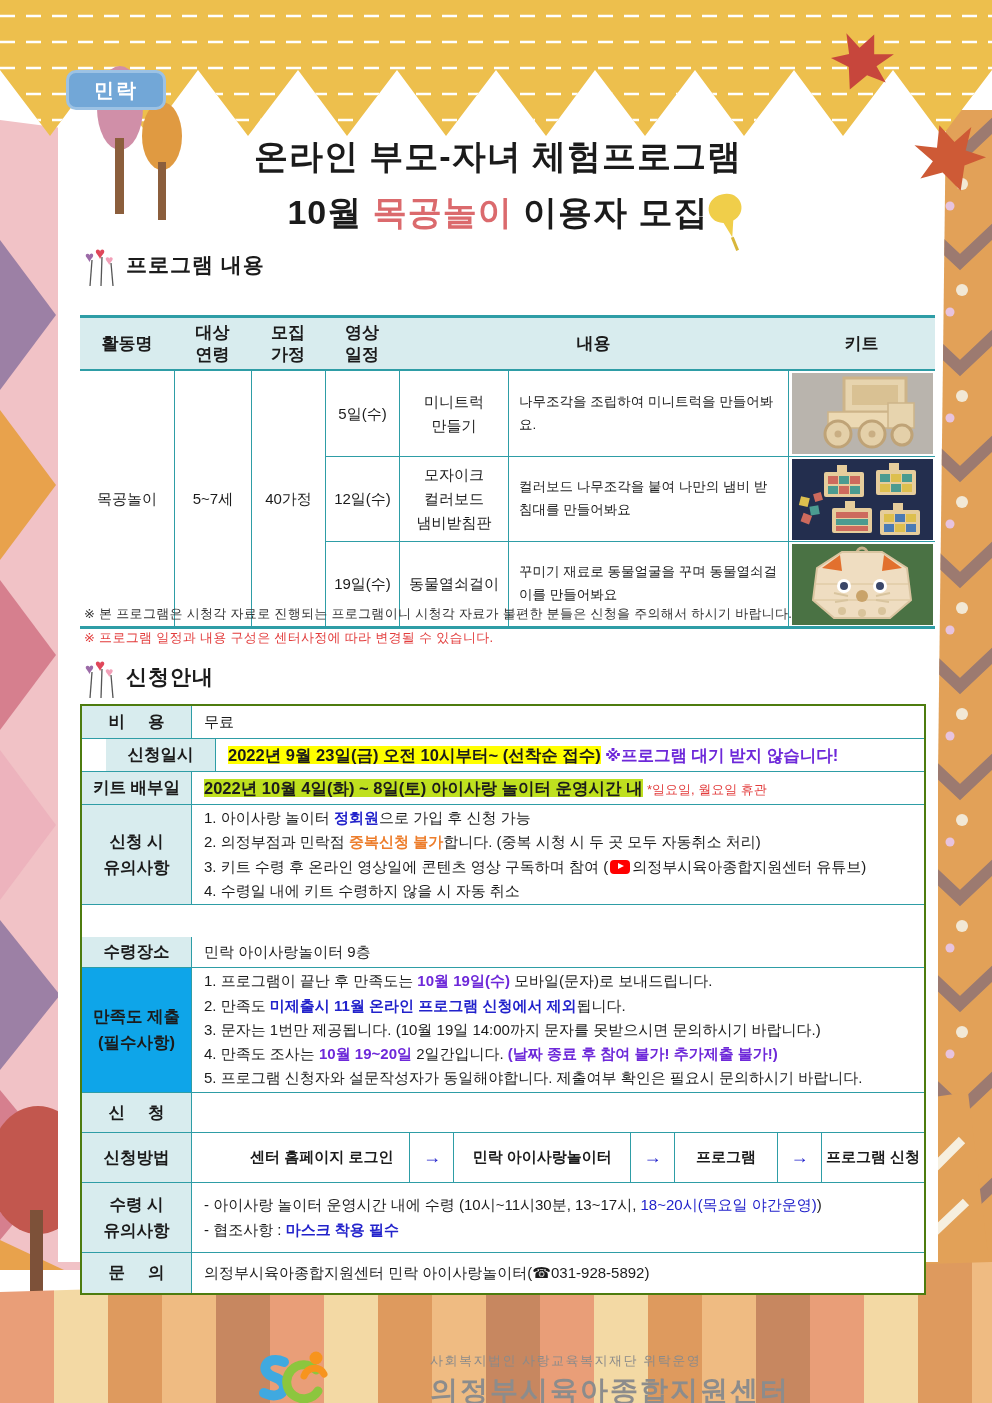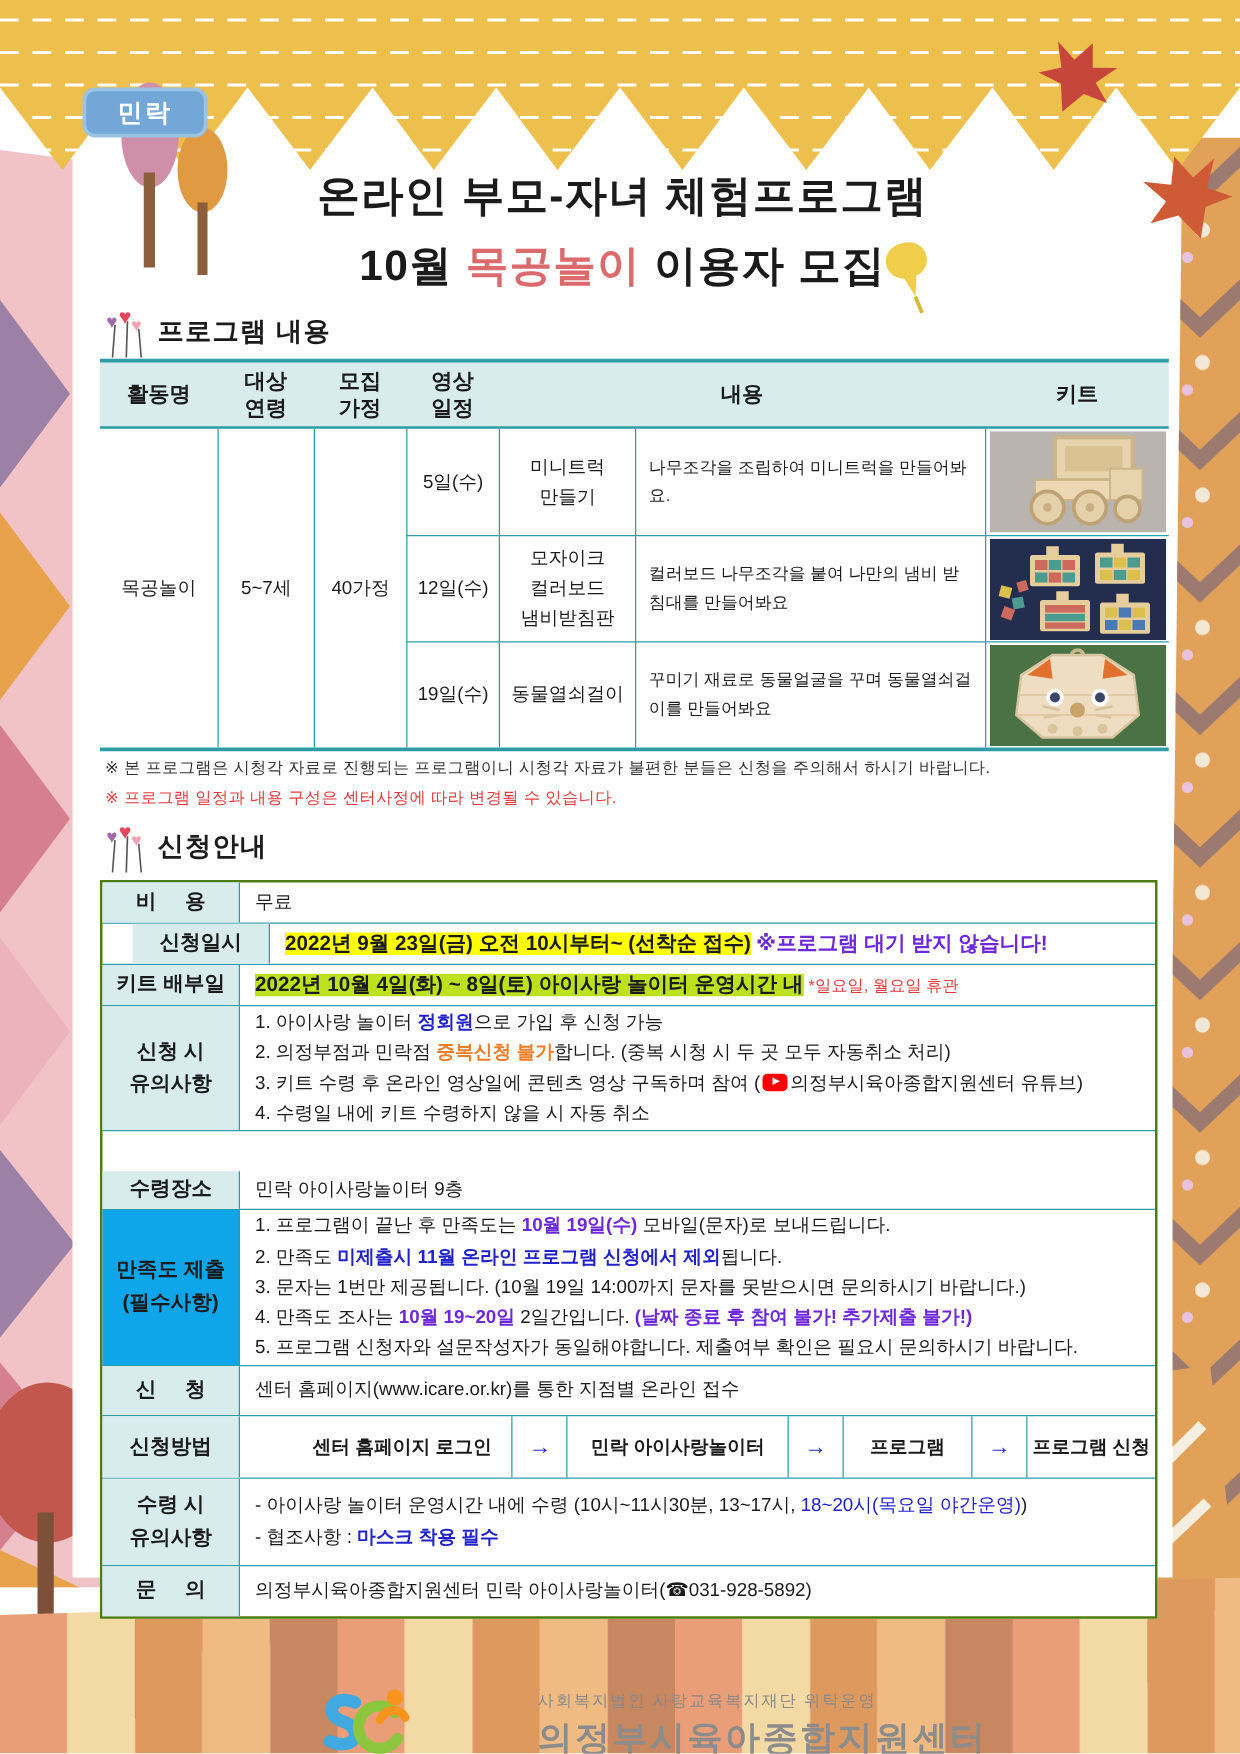"활동명" .phead { margin-top: none -> 28px }
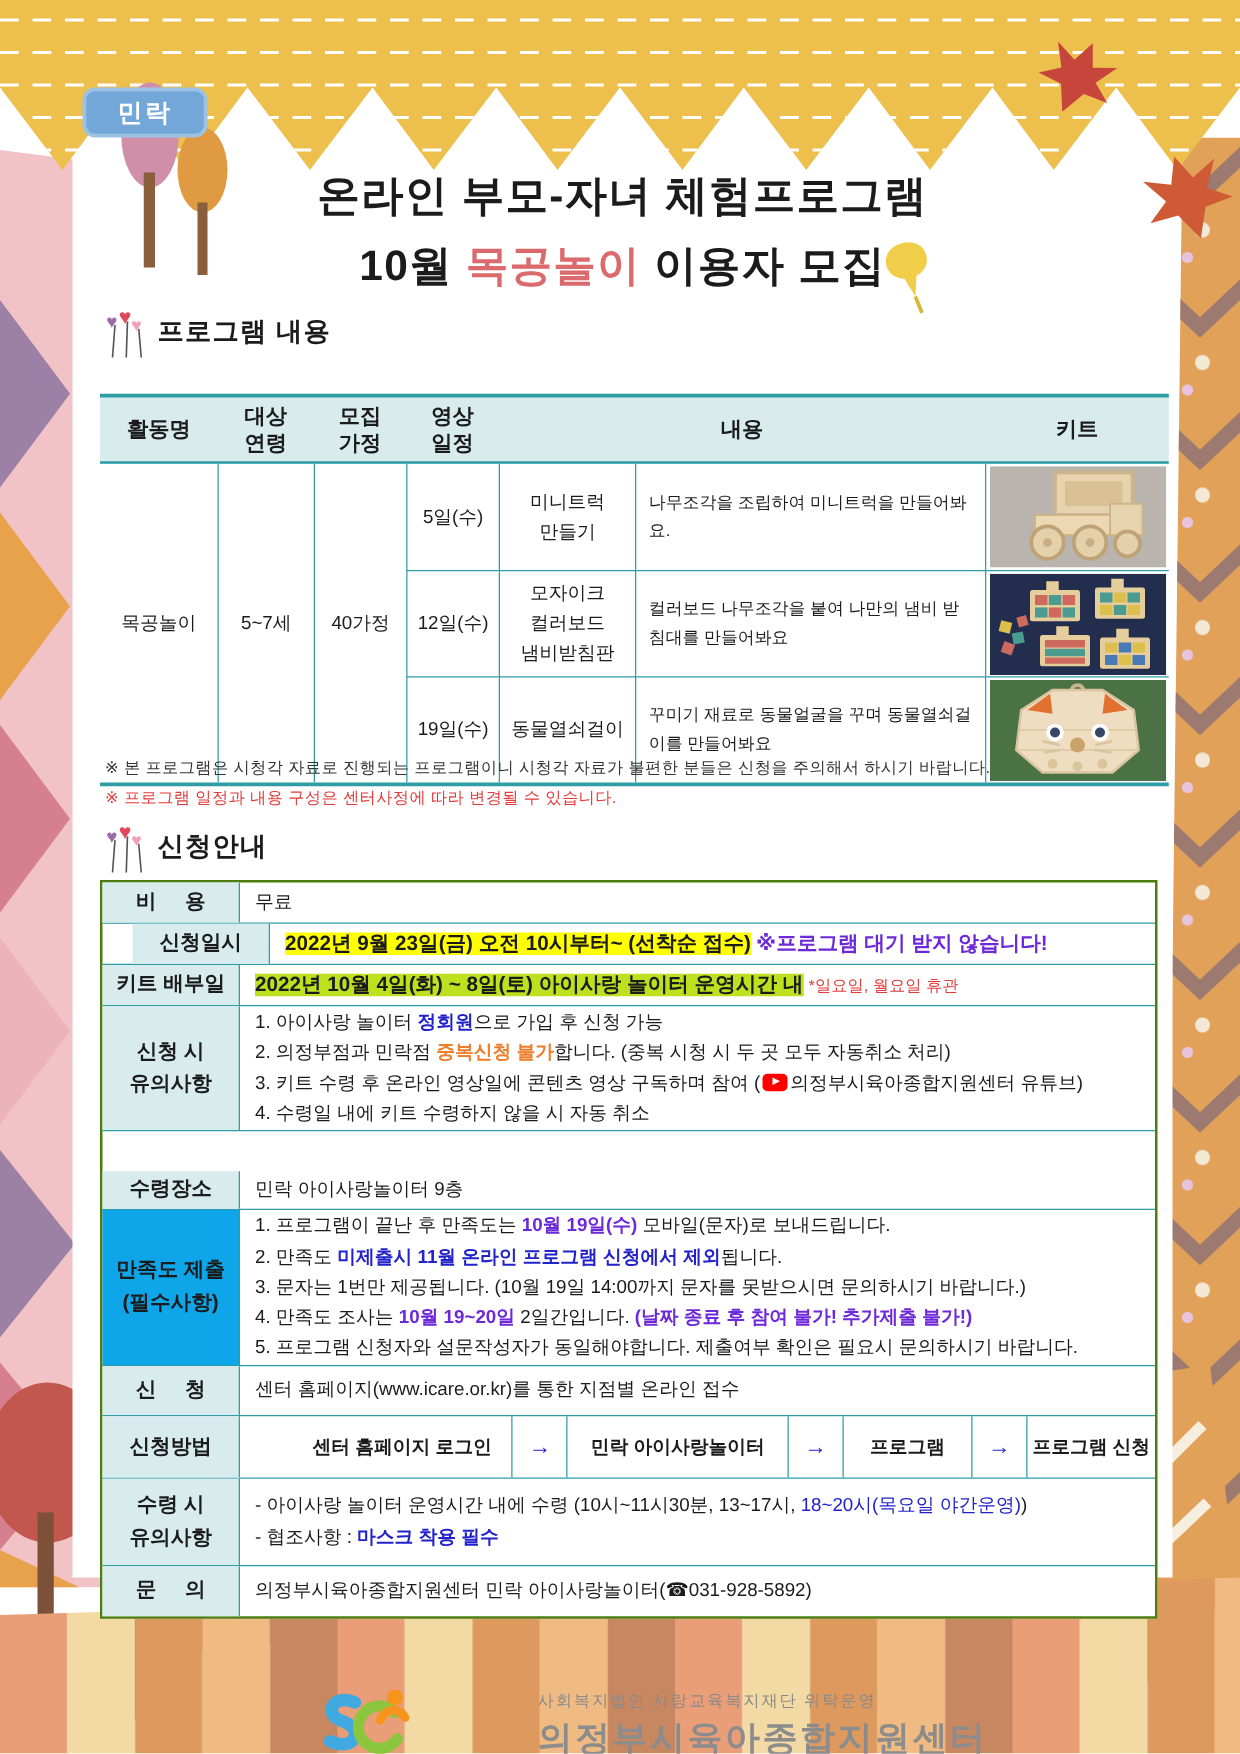"센터 홈페이지(www.icare.or.kr)를 통한 지점별 온라인" div.avalue { html: <div> <div><span>센터 홈페이지(www.icare.or.kr)를 통한 지점별 온라인 접수</span></div> </div> -> none }
